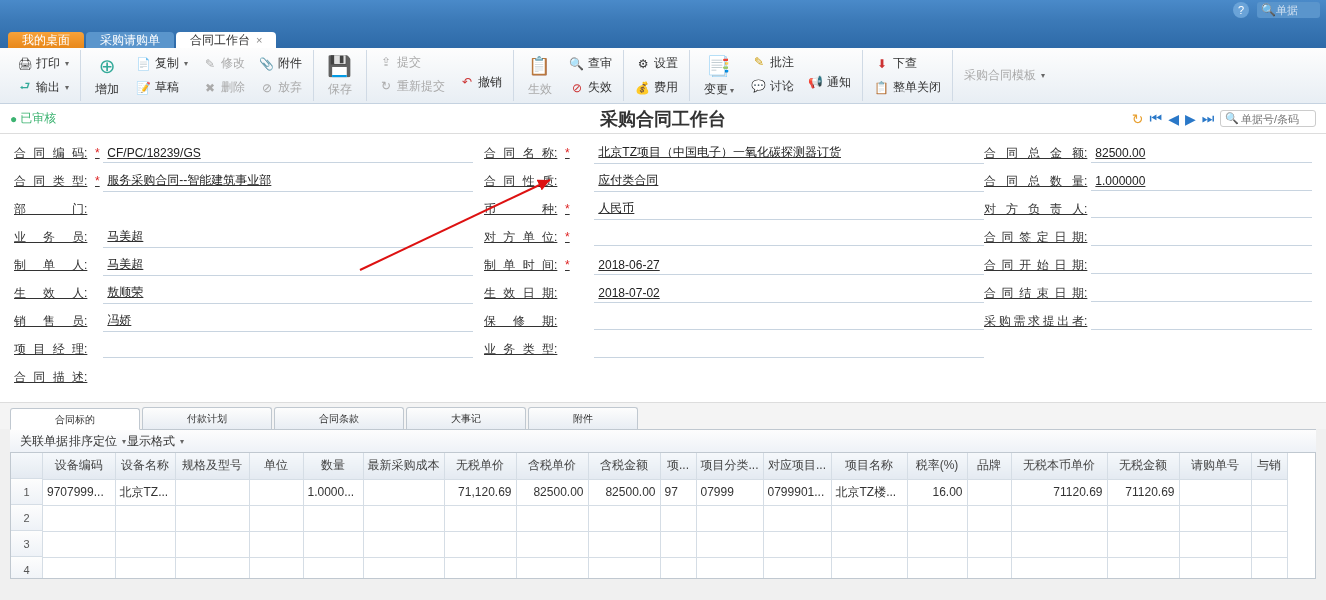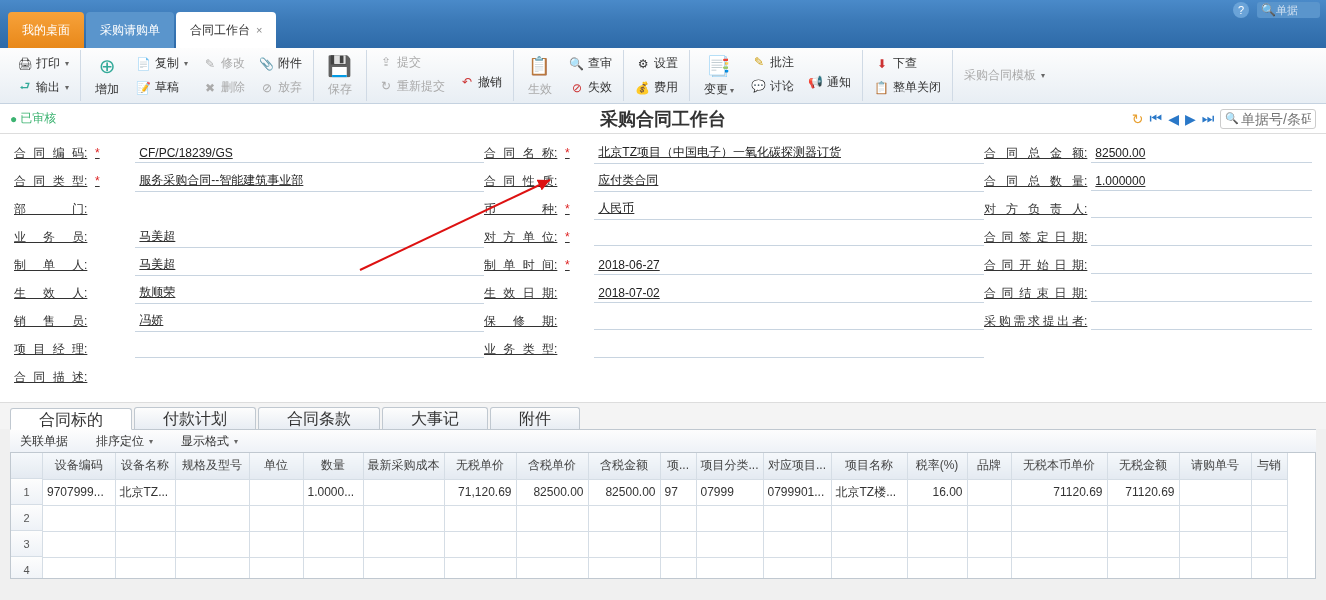"我的桌面" .tab { height: 36px -> 16px }
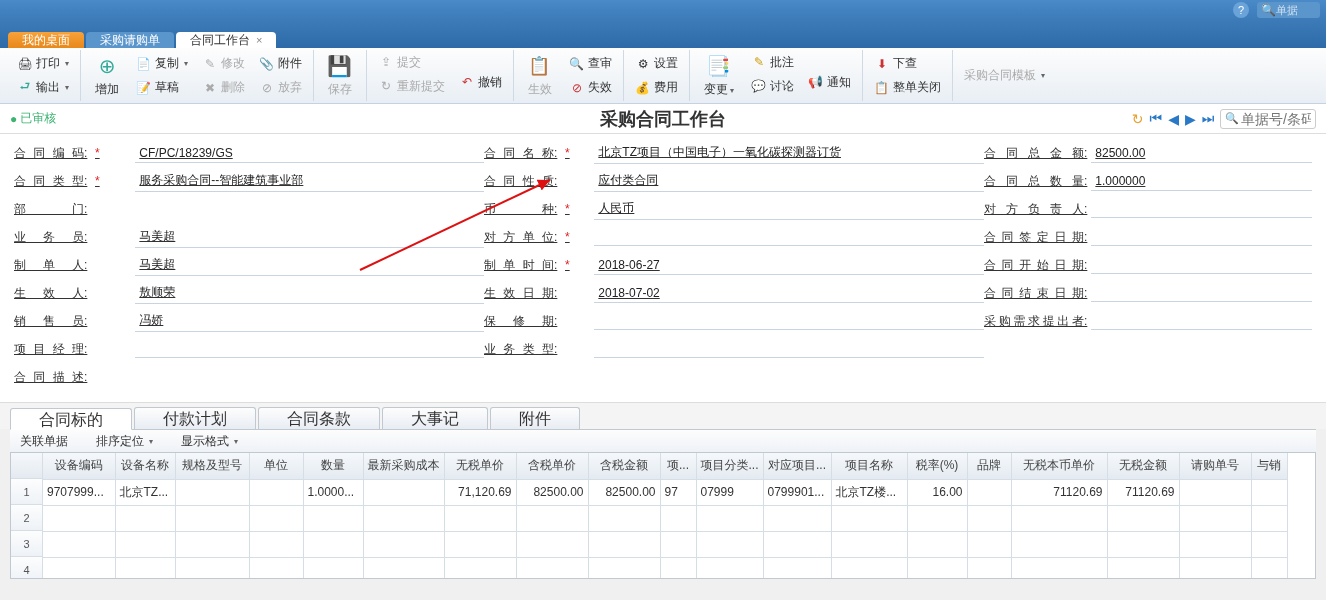"单据号/条码" .pagehead .nav .srch input { font-size: 14px -> 11px }
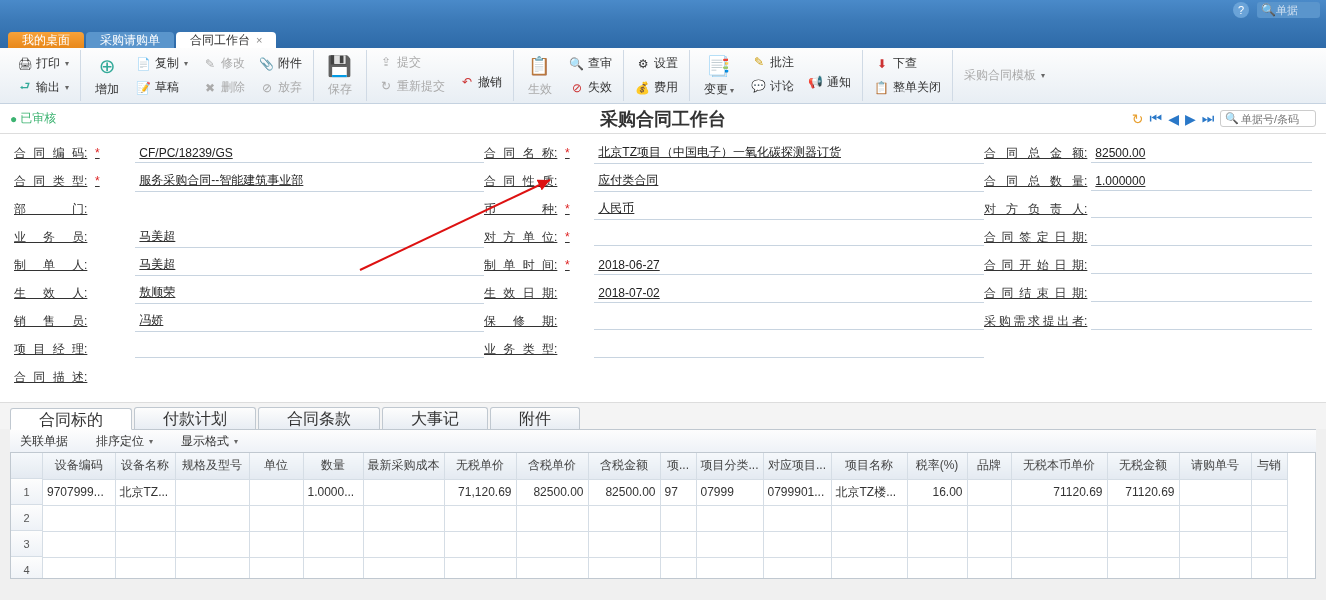"CF/PC/18239/GS" .fcol.c1 .frow .val { margin-left: 32px -> none }
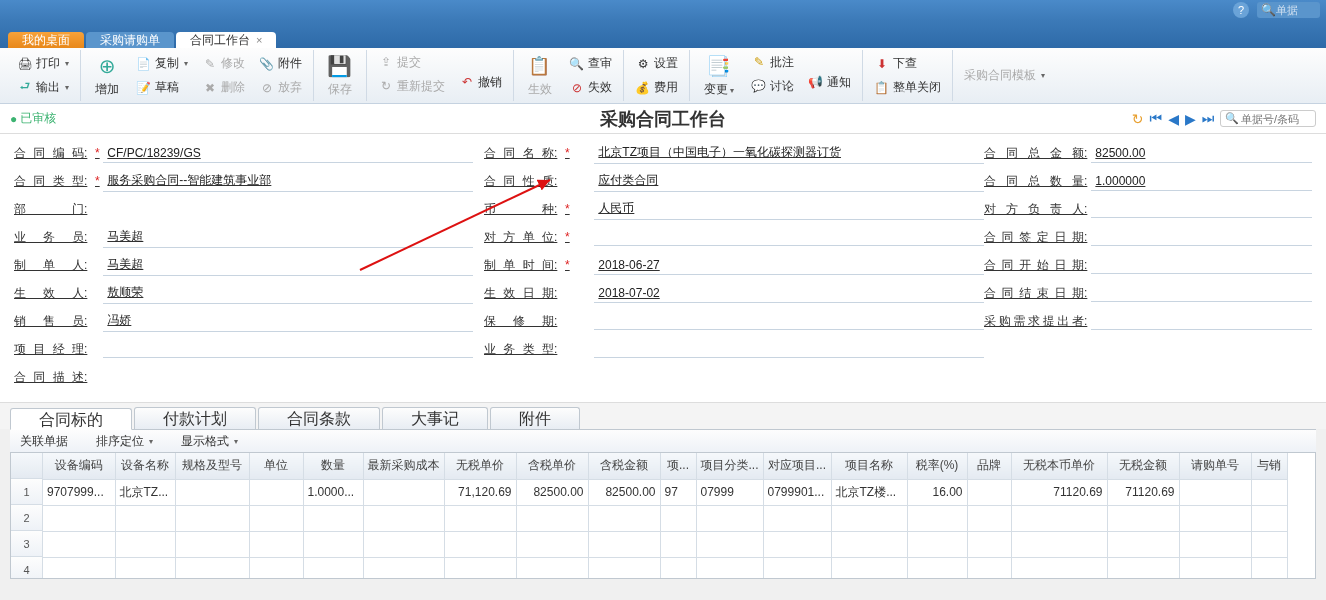"合同标的" .dtab { font-size: 16px -> 10px; padding: 0 28px -> 0 44px }
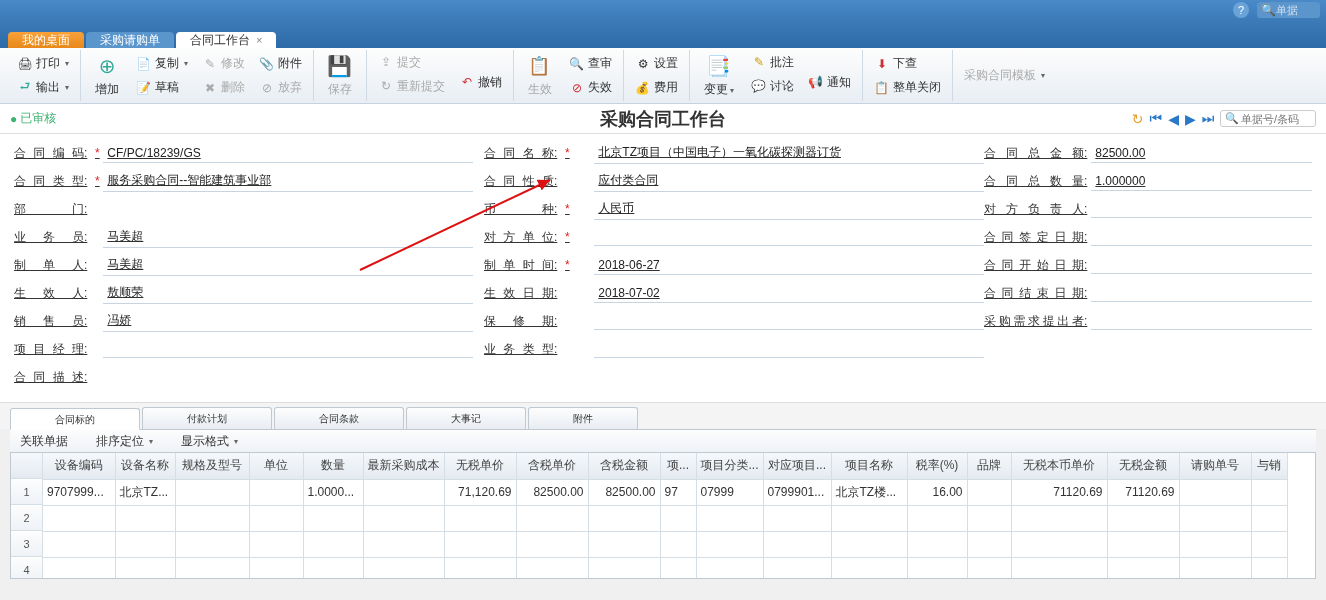"关联单据" .gridtools { gap: 28px -> 1px }
